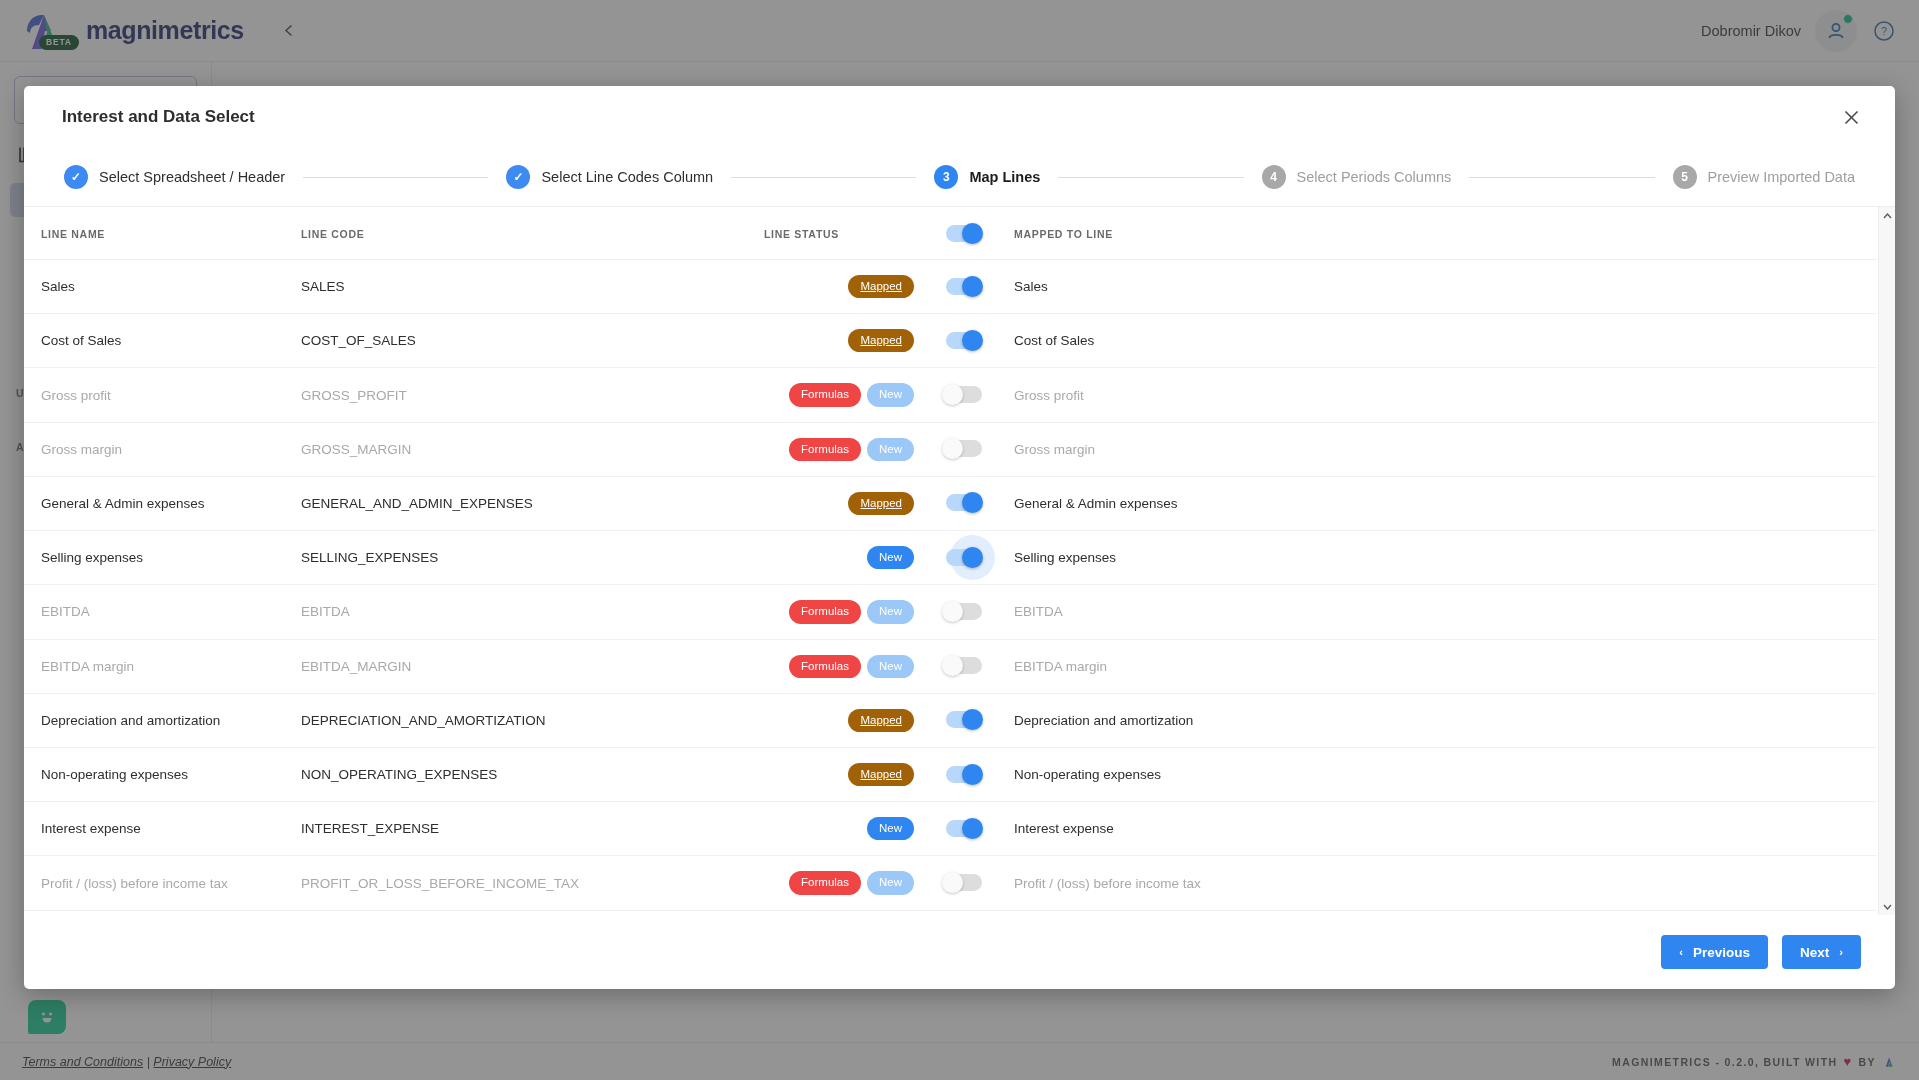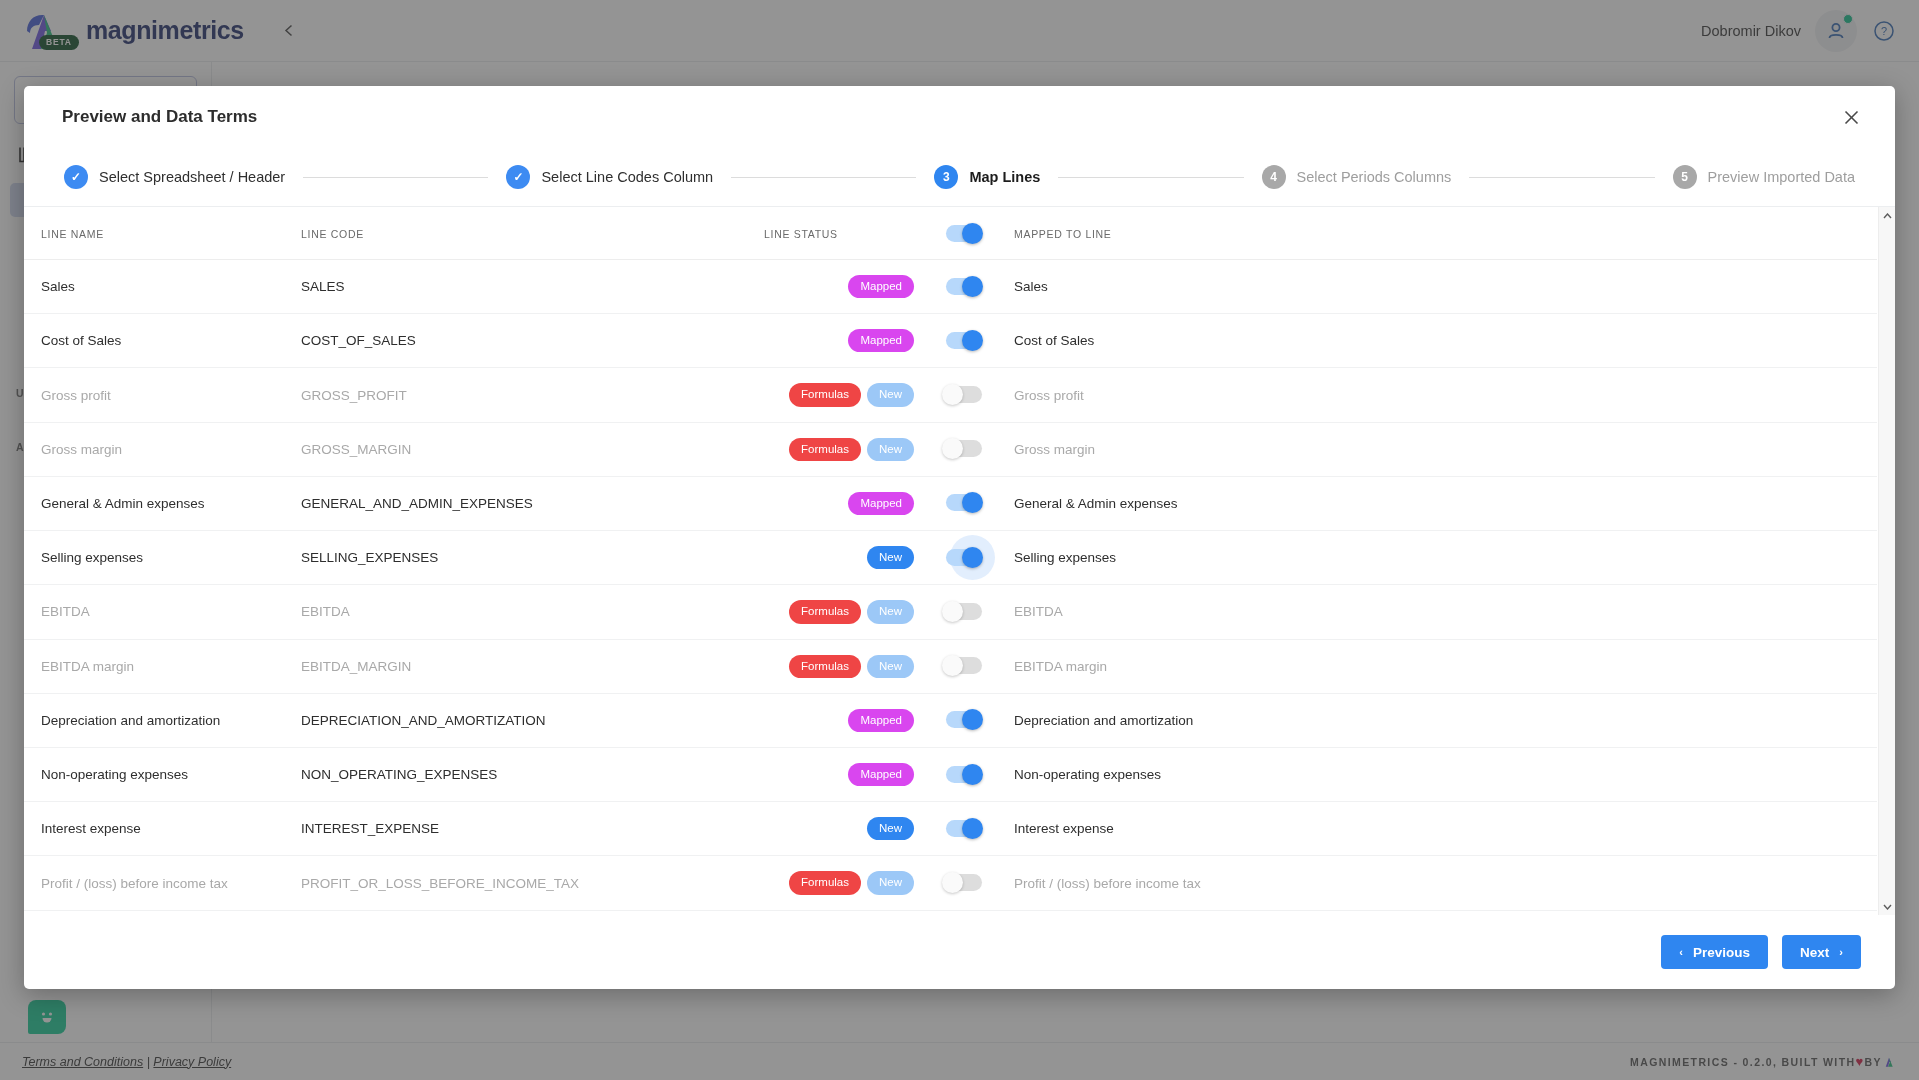"Preview and Data Terms" span.modal-title { text: Preview and Data Terms -> Interest and Data Select }
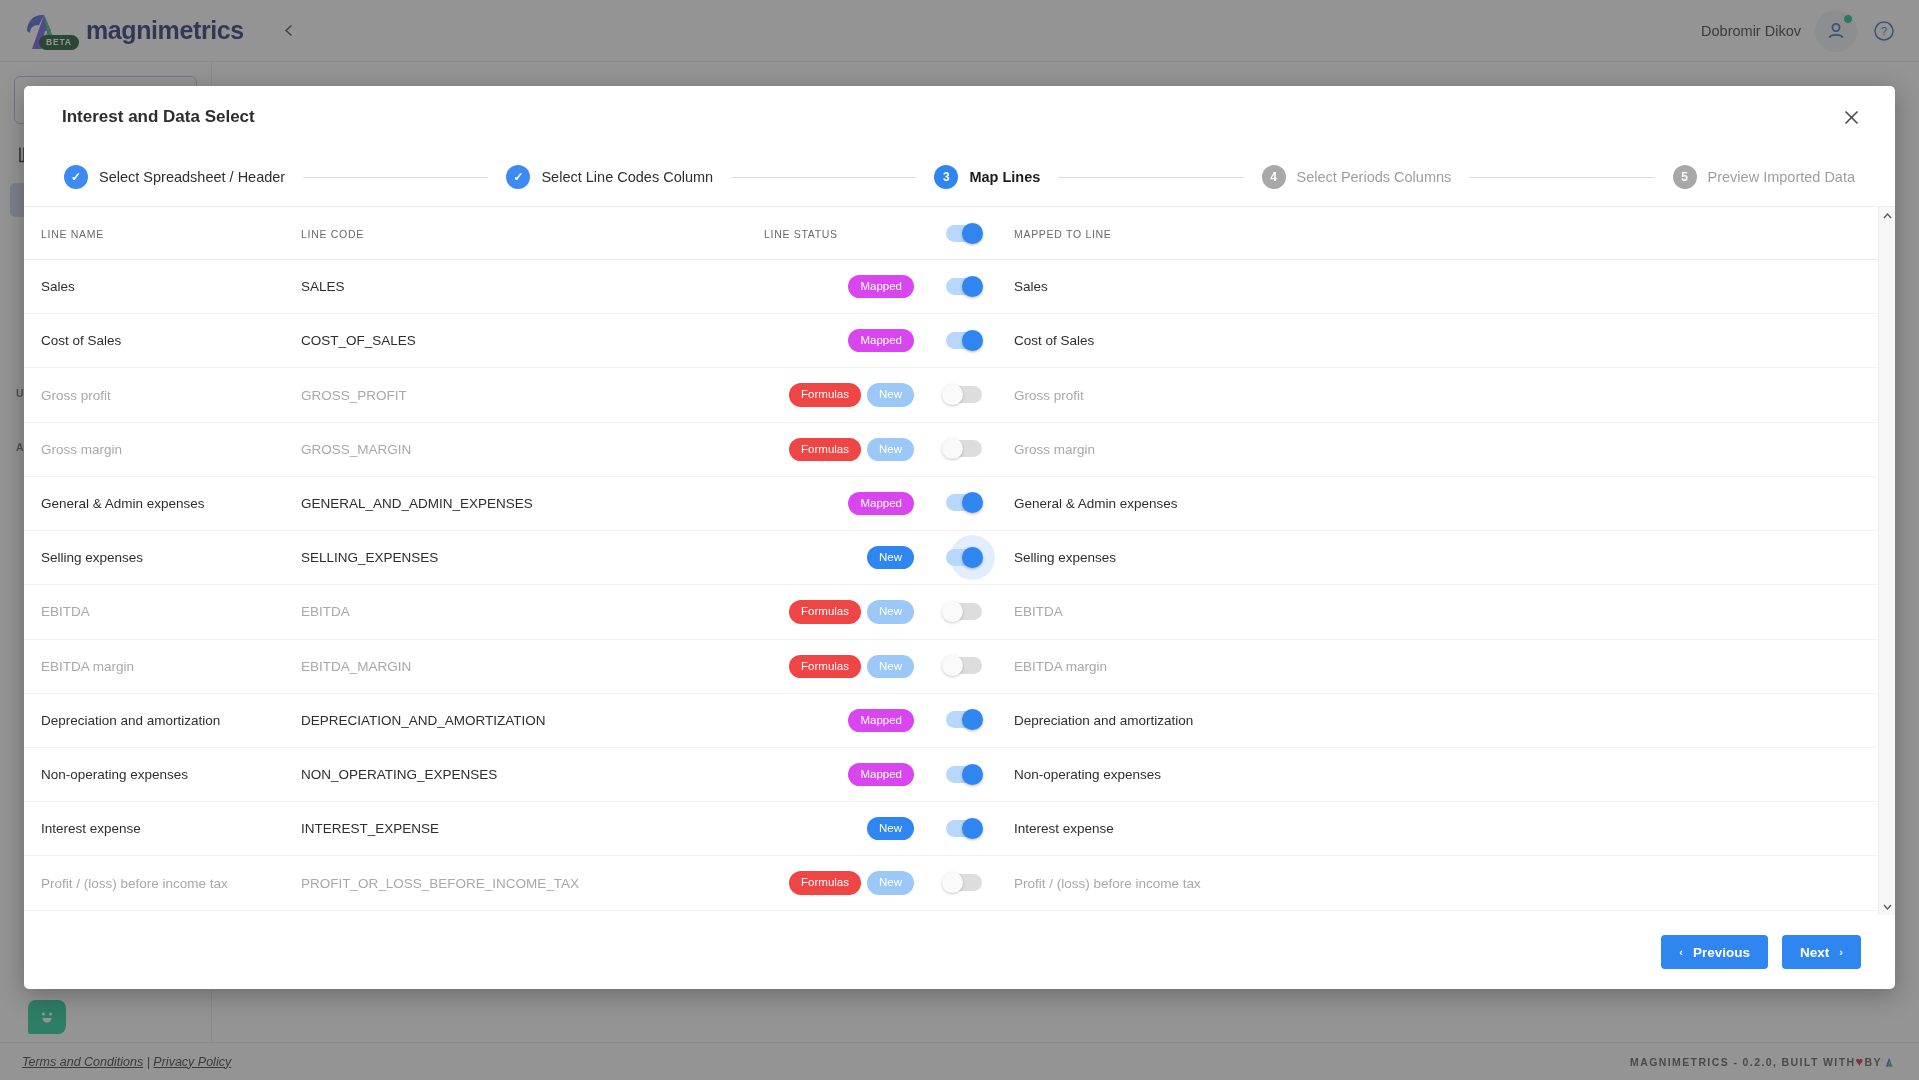"LINE NAME" thead th { font-weight: normal -> bold }
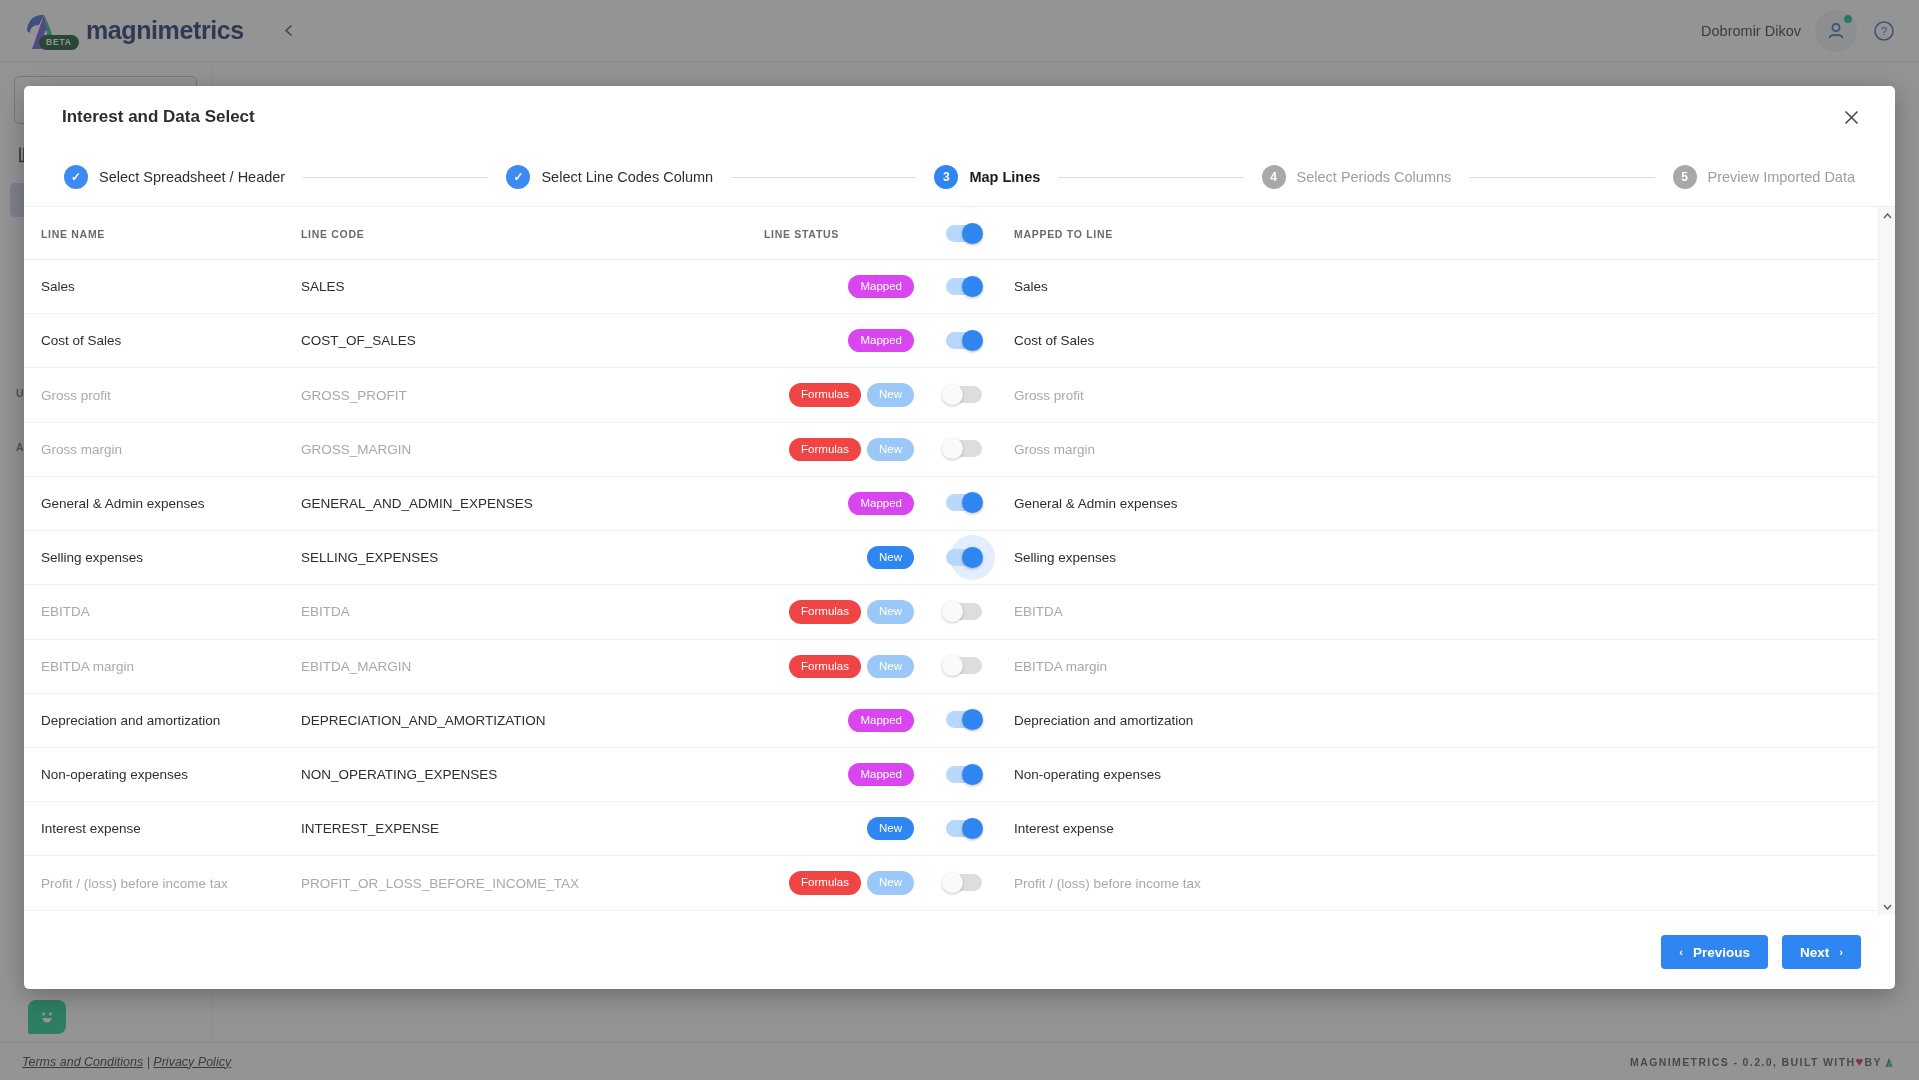"Mapped" .badge.mapped { background: #d946ef -> #a16207; text-decoration: none -> underline }
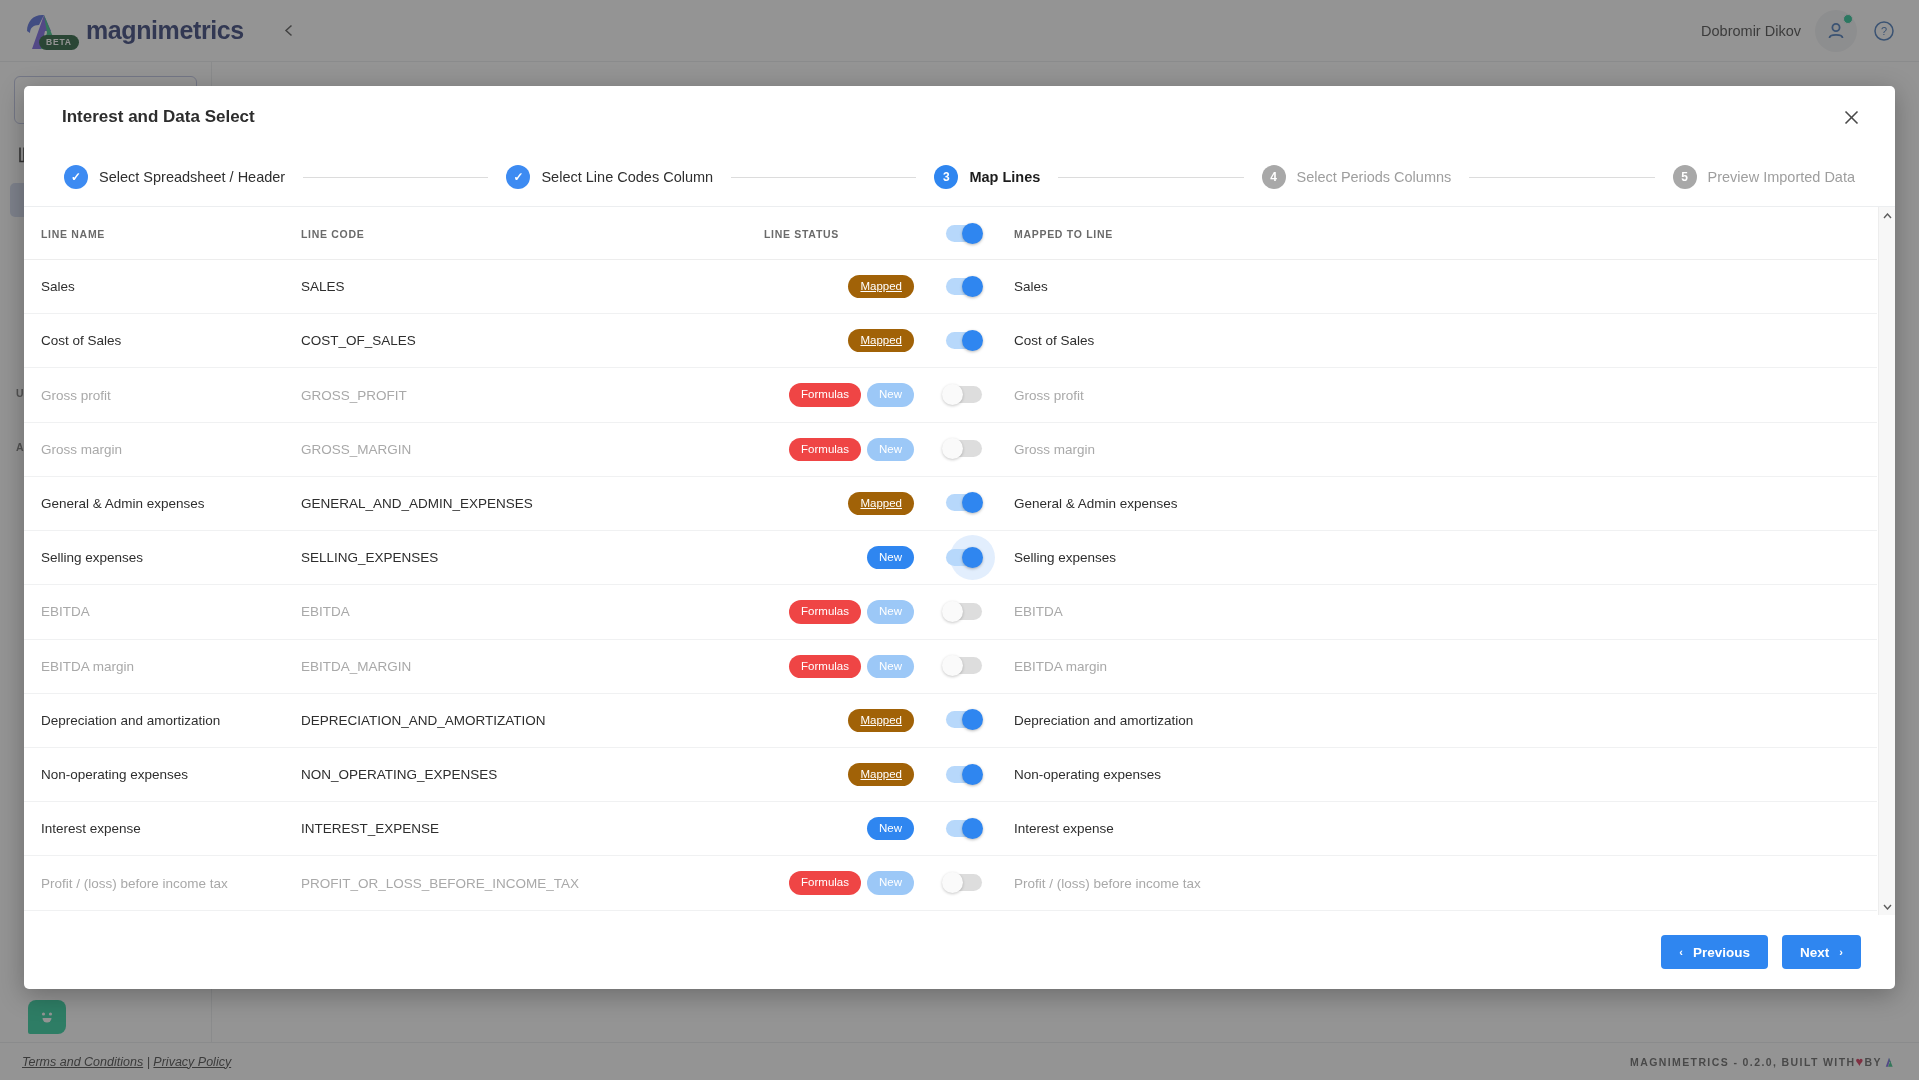"MAGNIMETRICS - 0.2.0, BUILT WITH" .footer-build { gap: none -> 6px }
